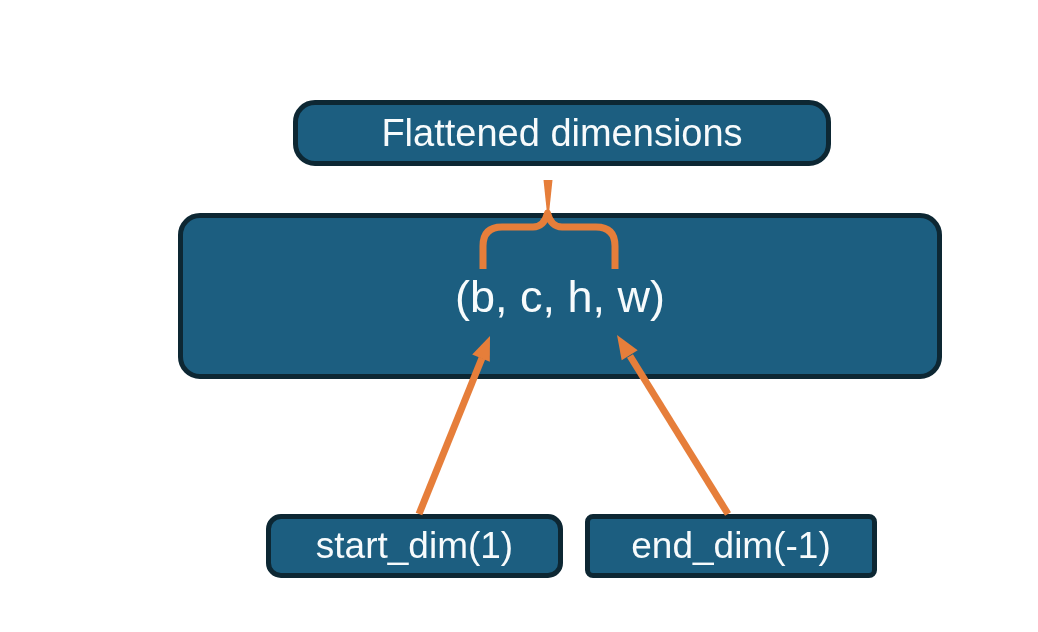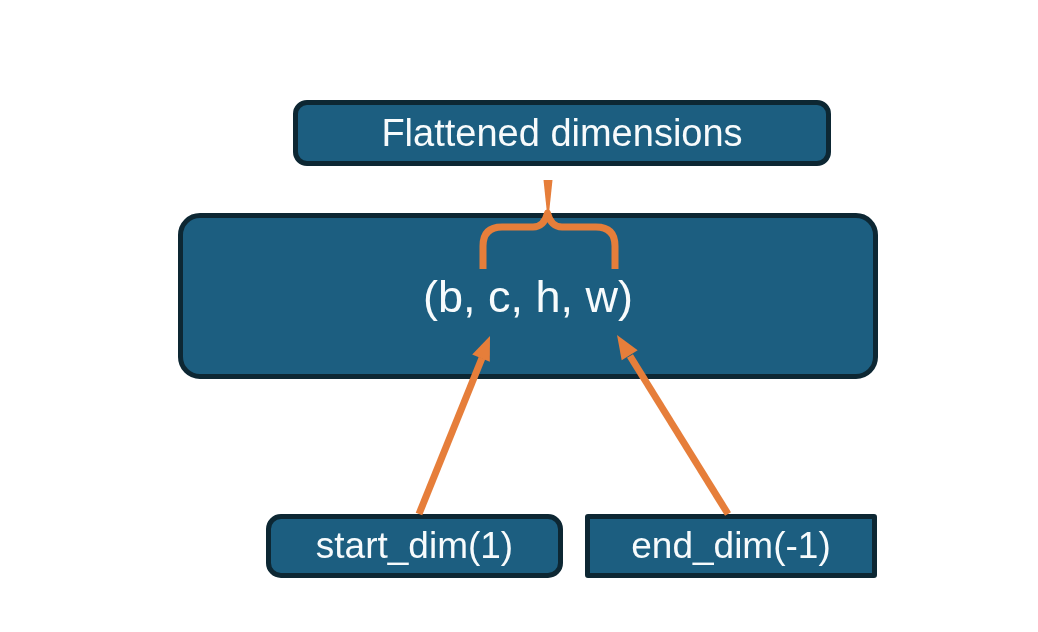"Flattened dimensions" .title-box { border-radius: 14px -> 22px }
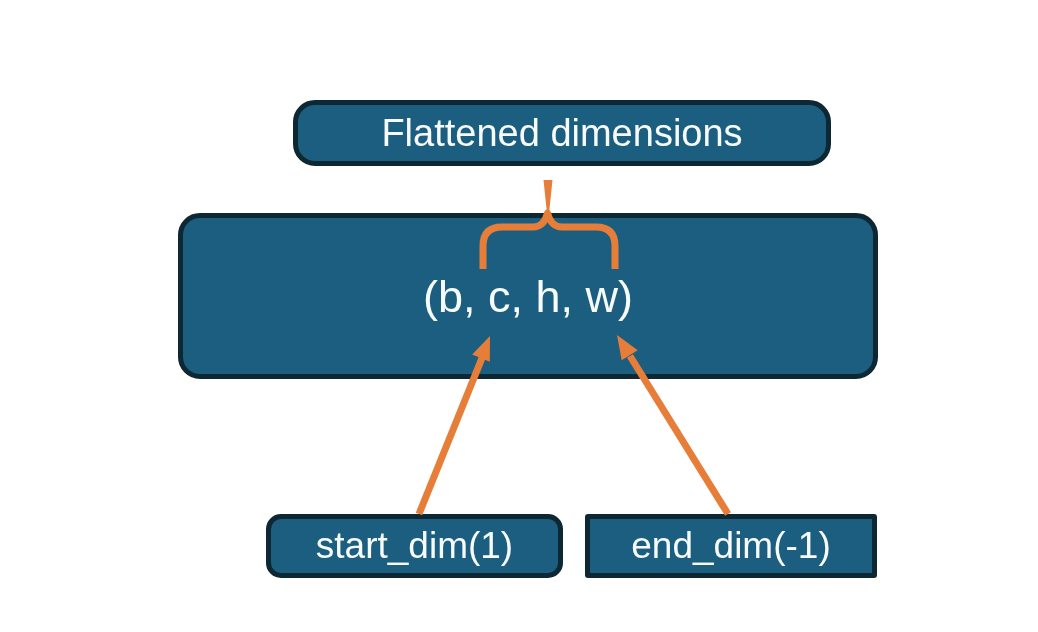"(b, c, h, w)" .tensor-box { width: 700px -> 764px }
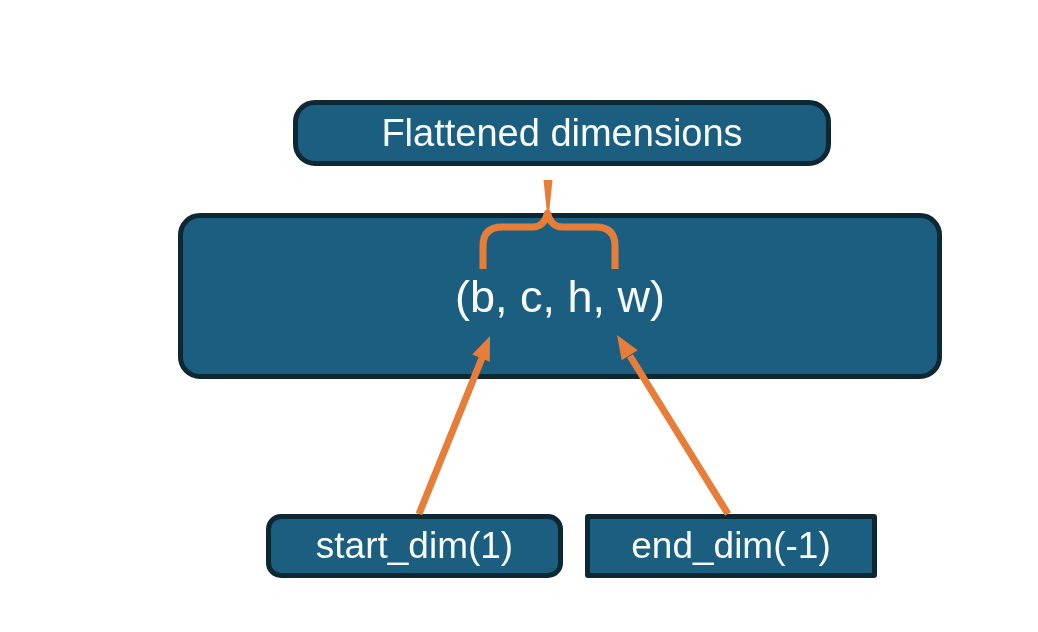"end_dim(-1)" .end-box { border-radius: 3px -> 8px }
